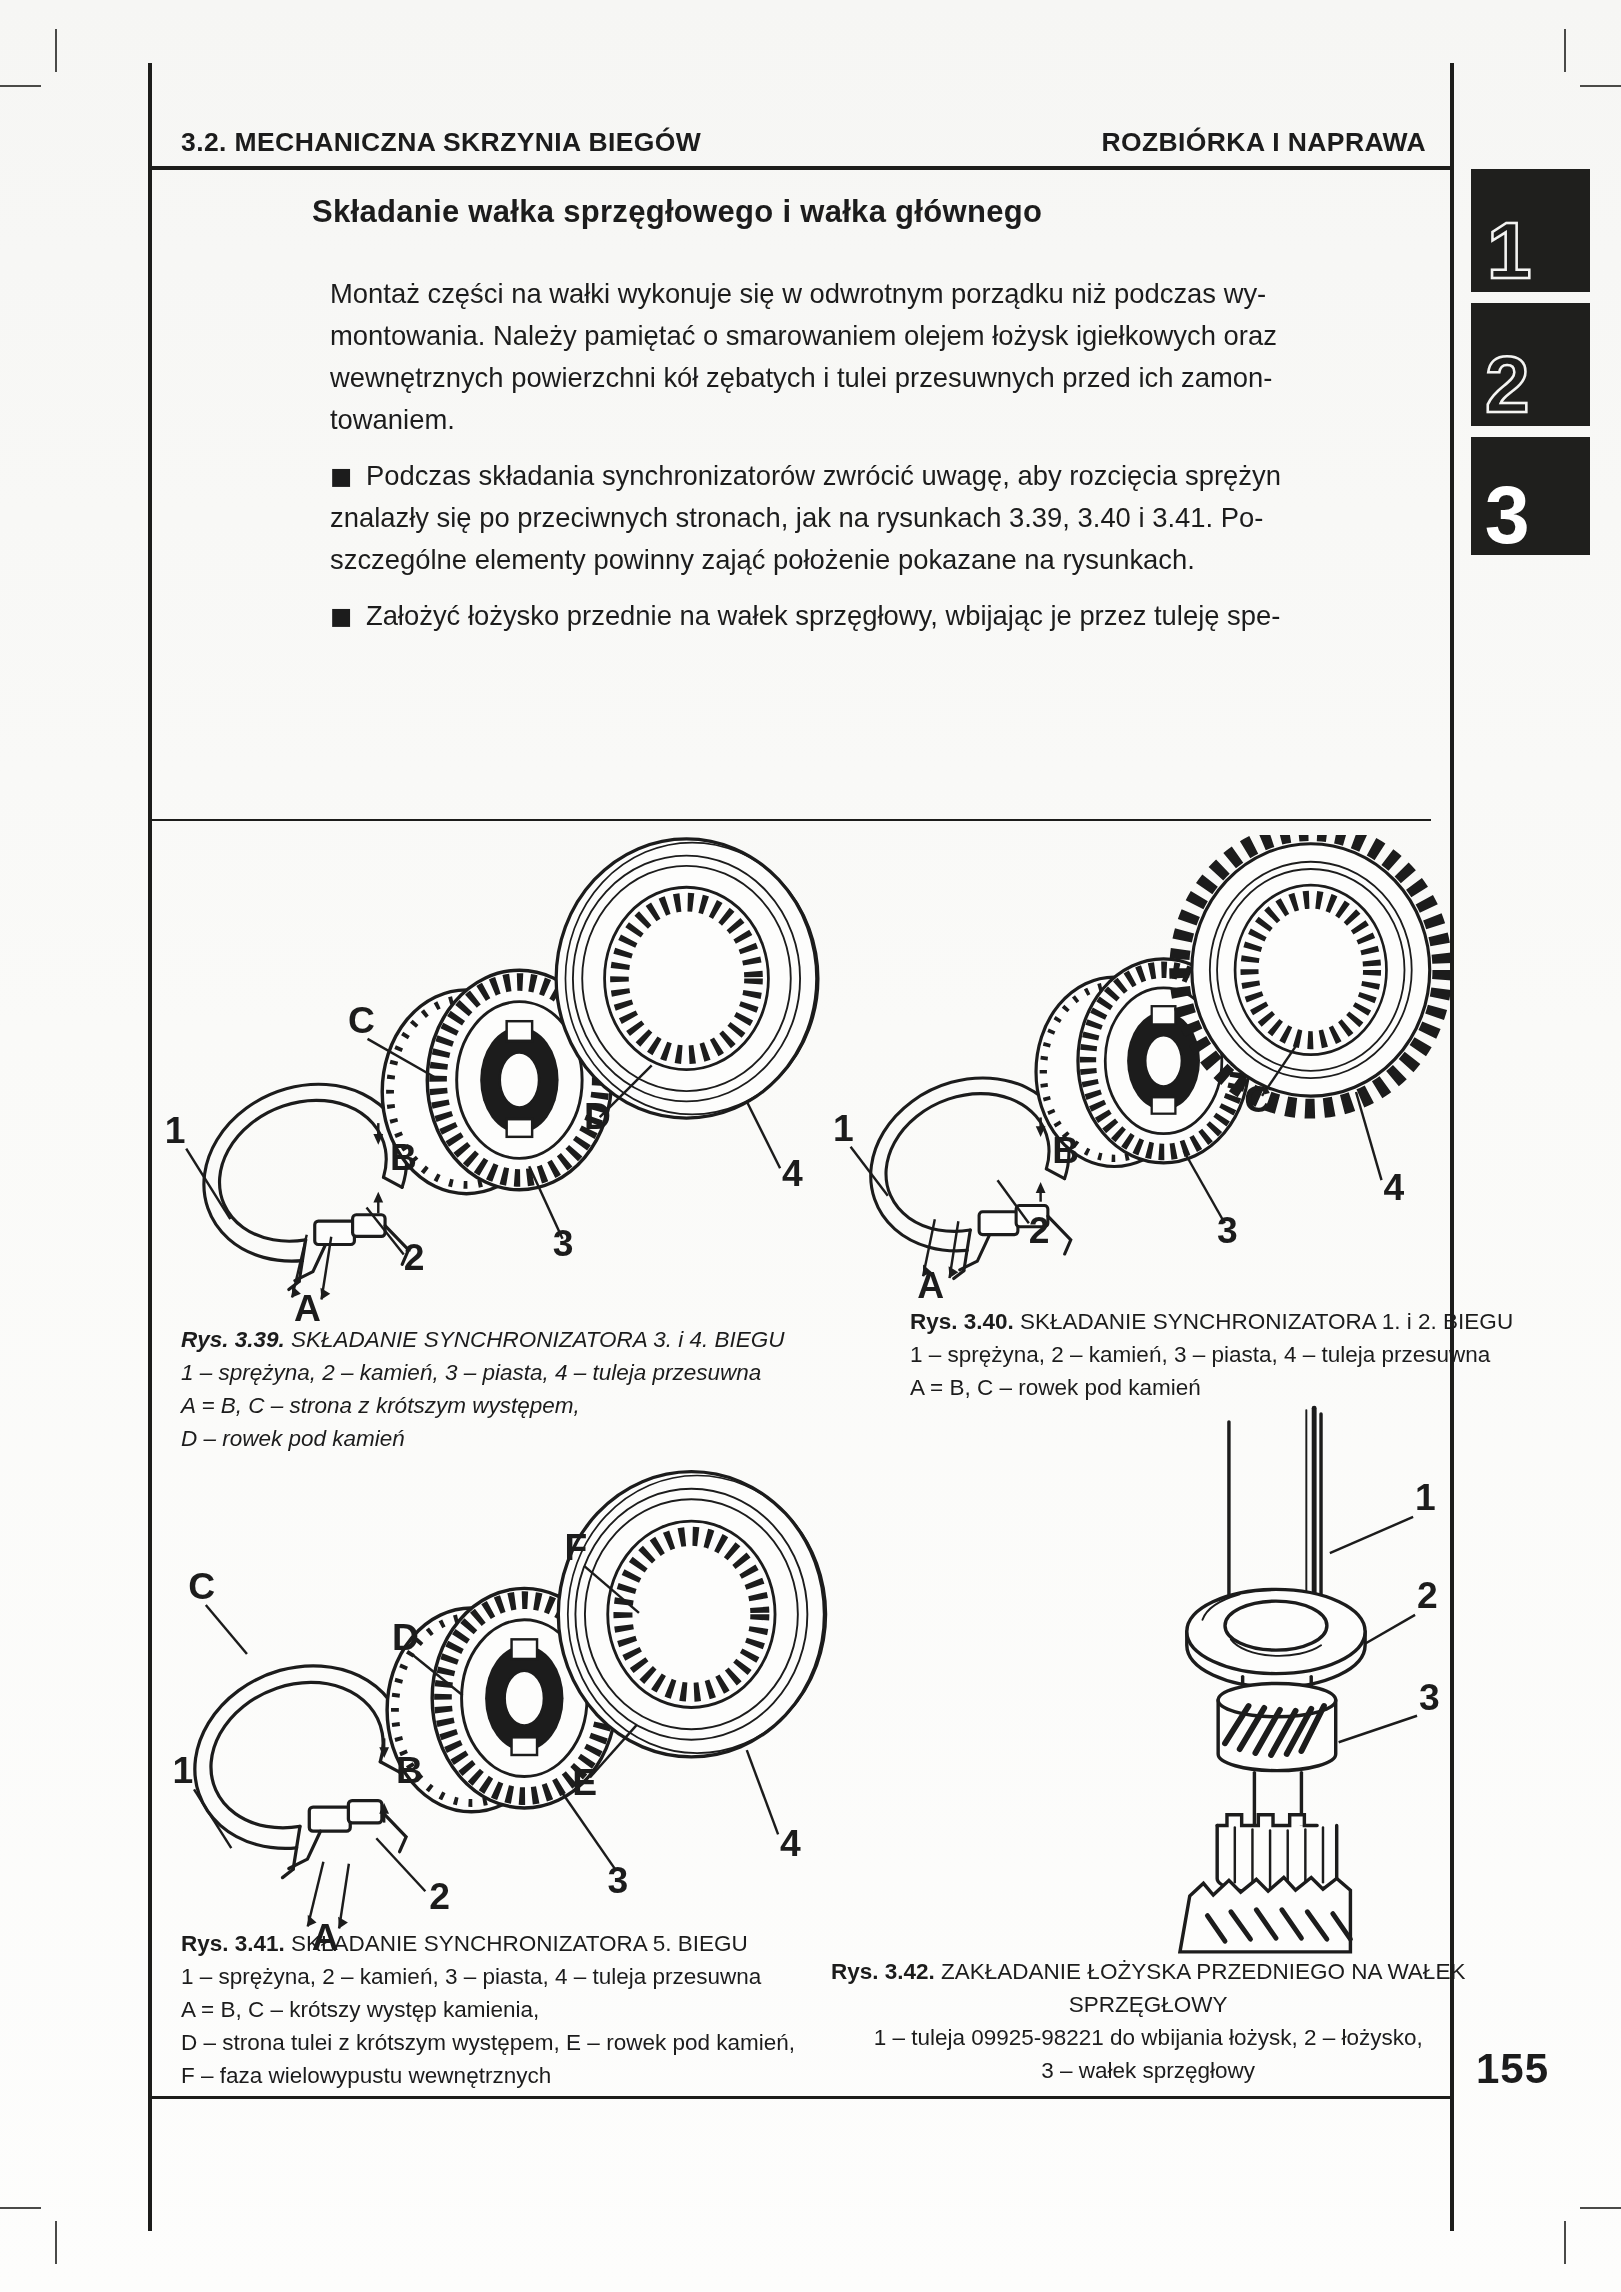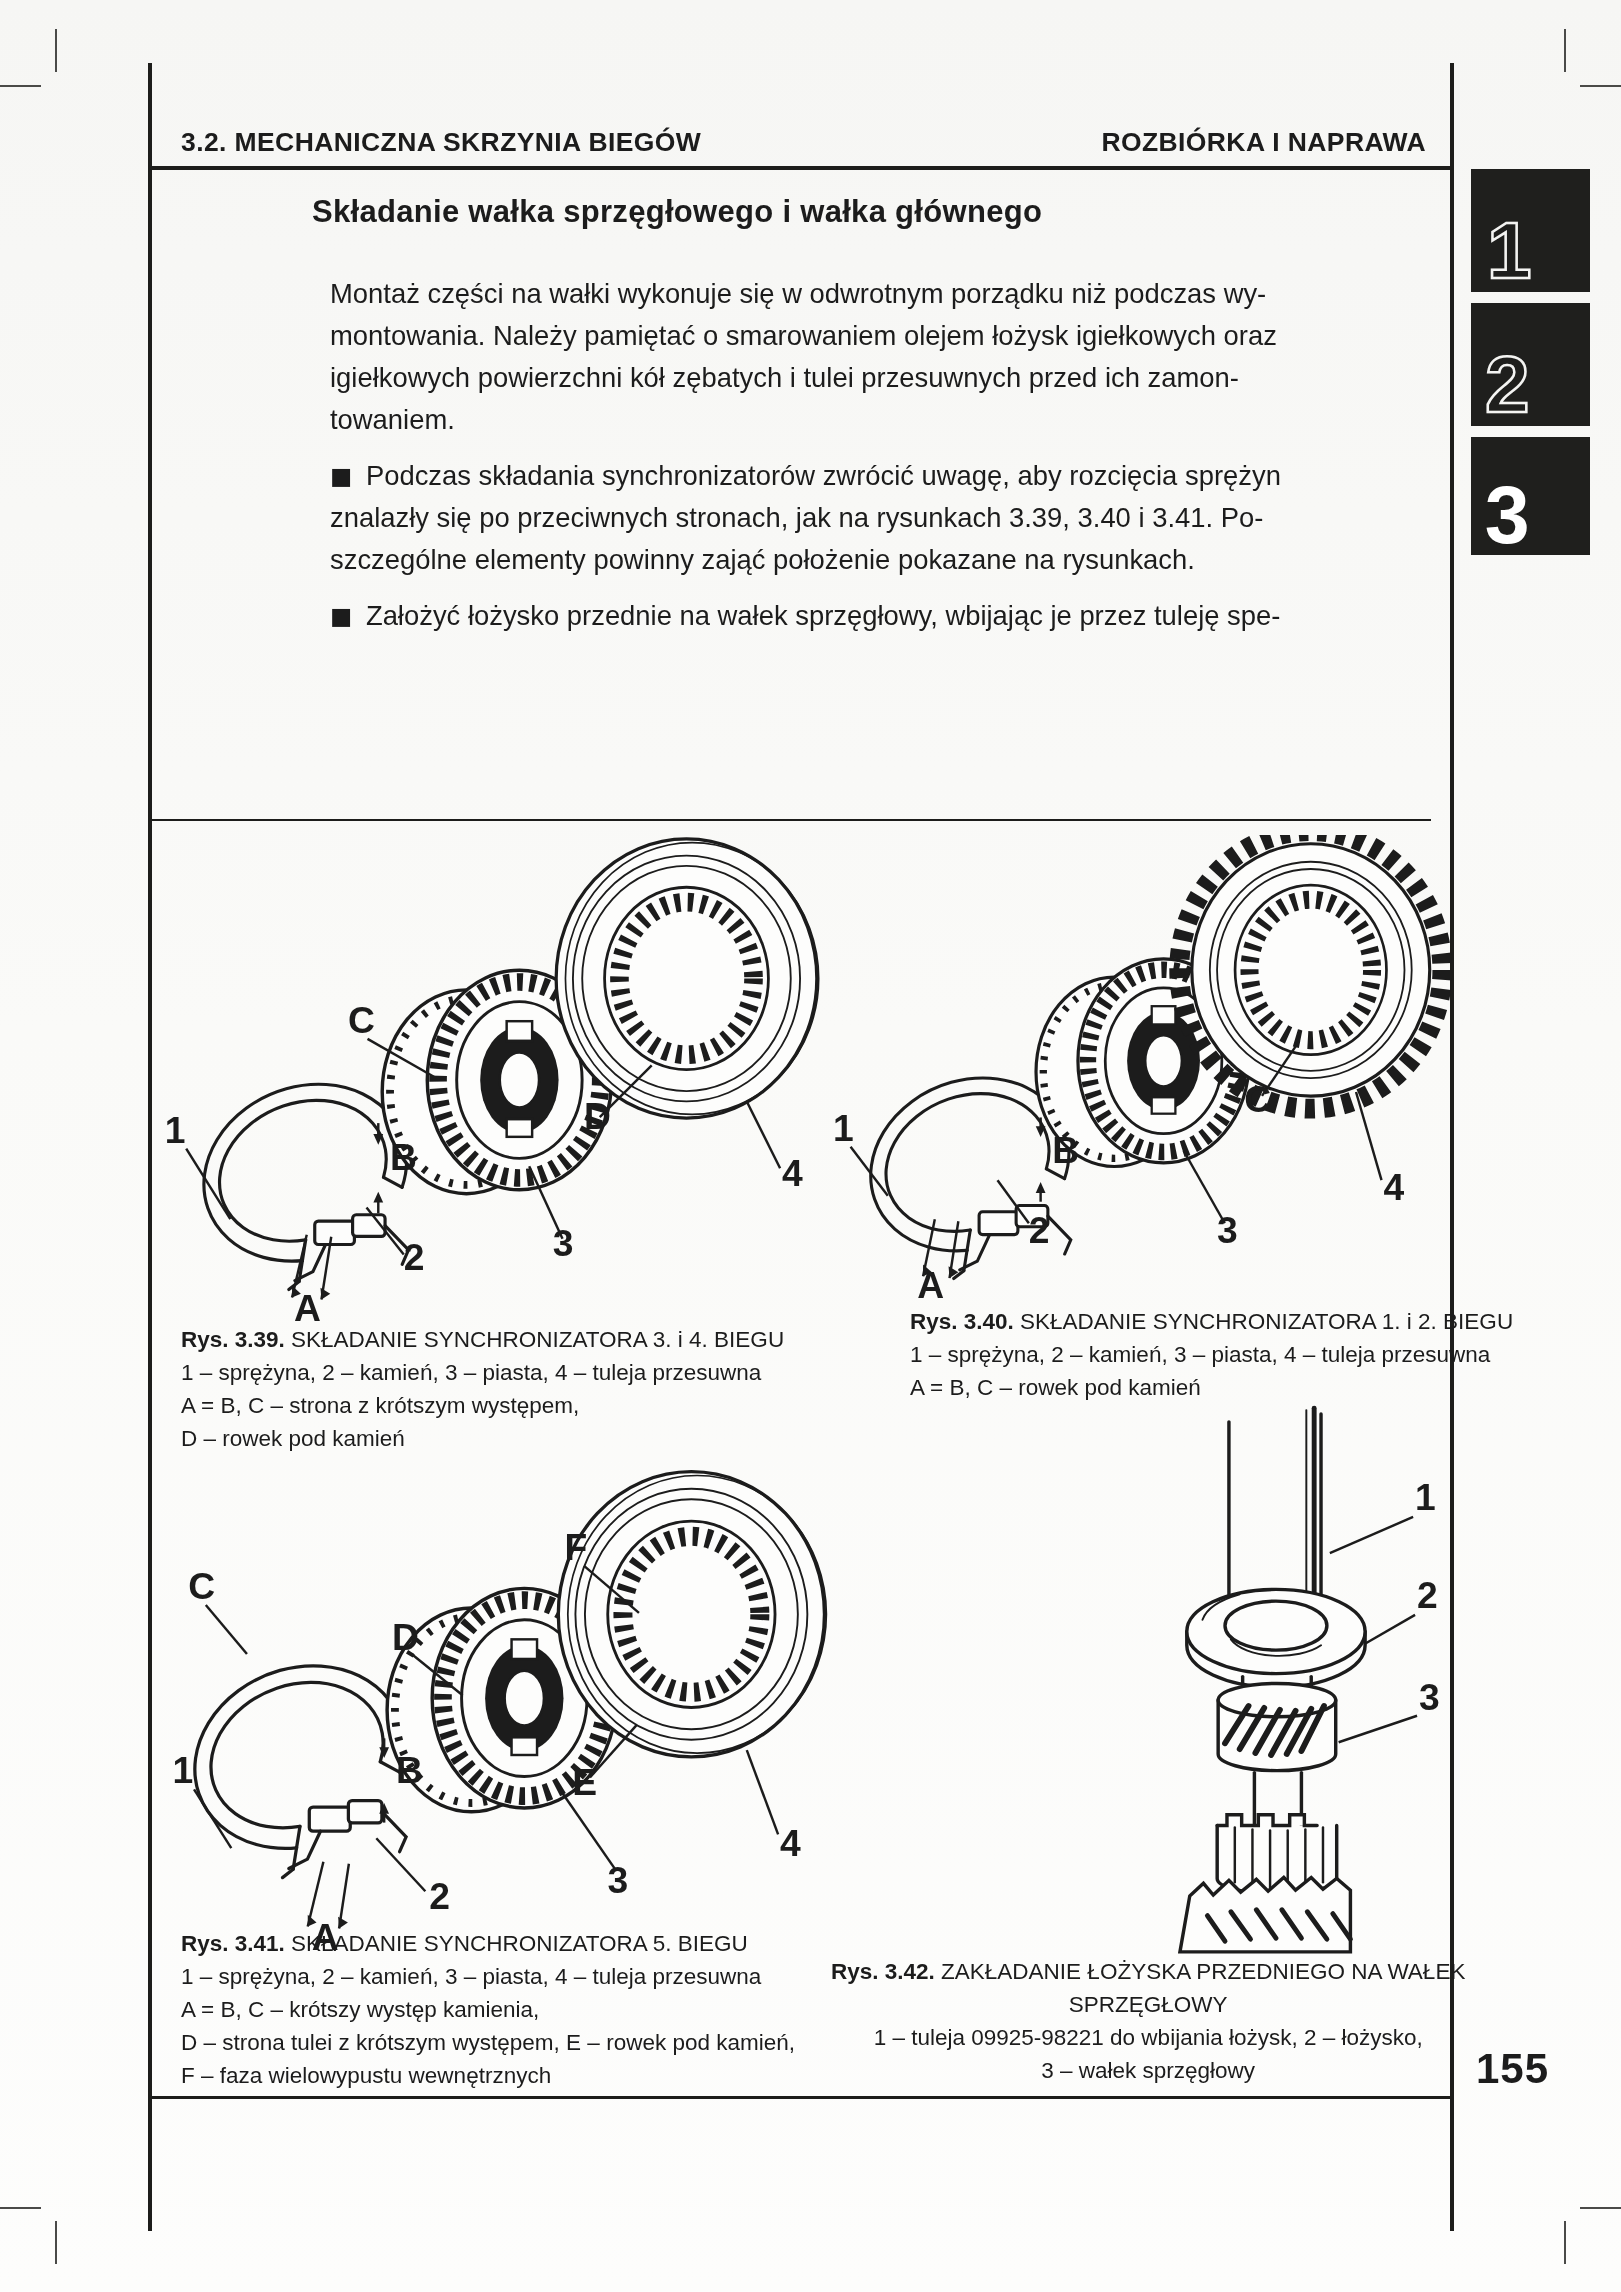"igiełkowych powierzchni kół zębatych i" div.ln { text: igiełkowych -> wewnętrznych }
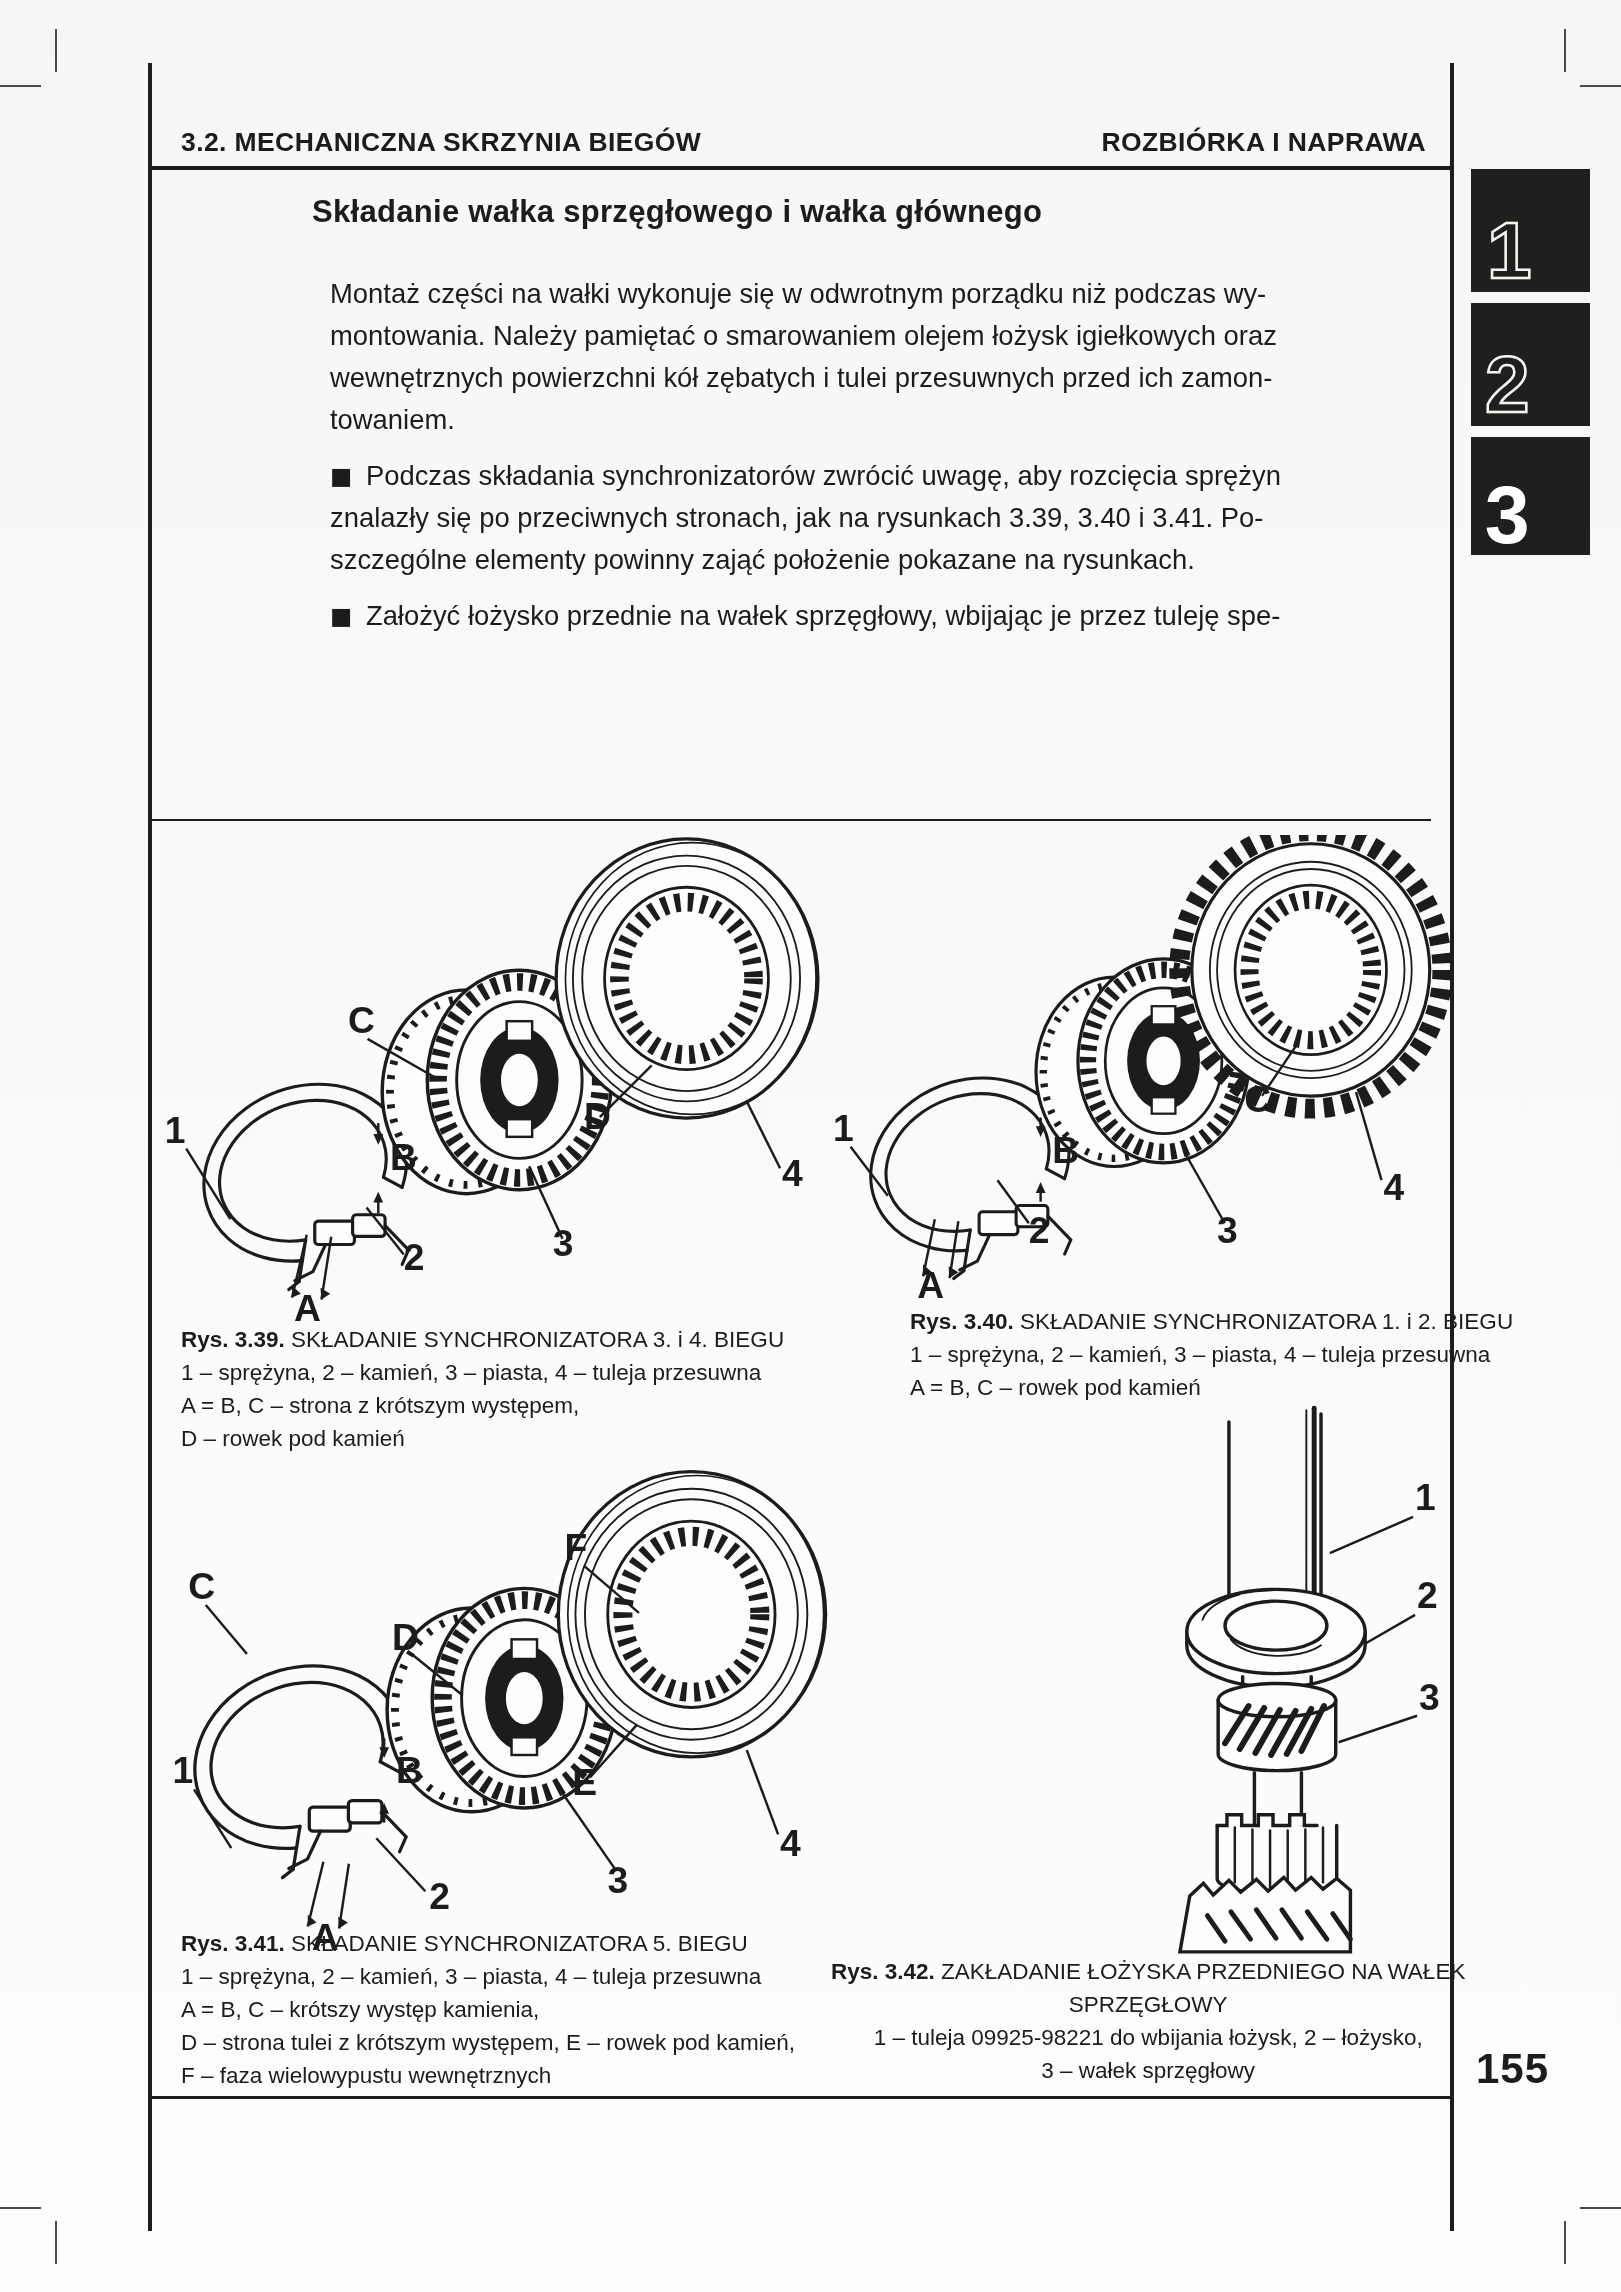"Rys. 3.39. SKŁADANIE SYNCHRONIZATORA 3." #cap-339 { font-style: none -> italic }
